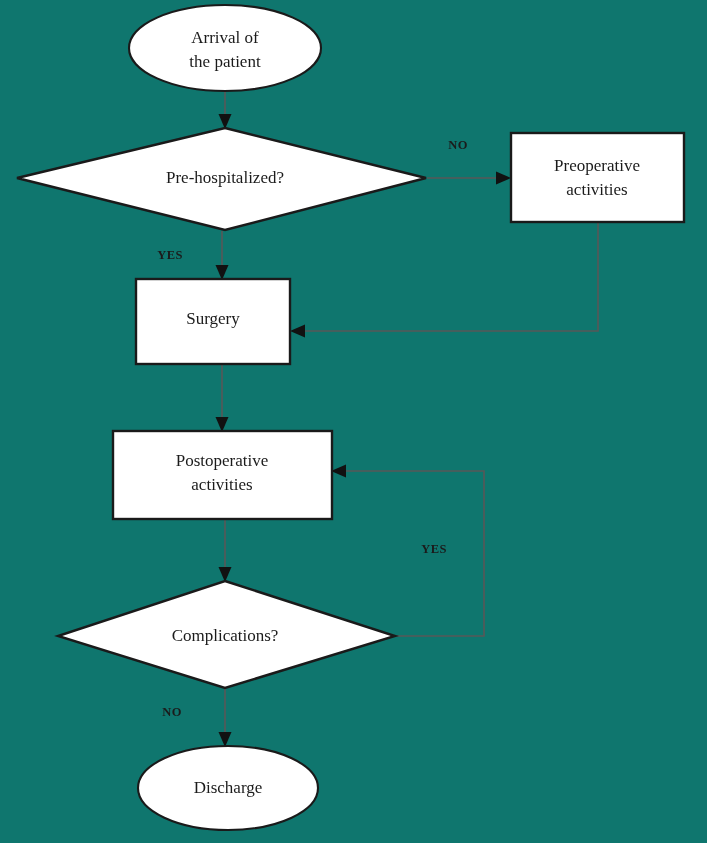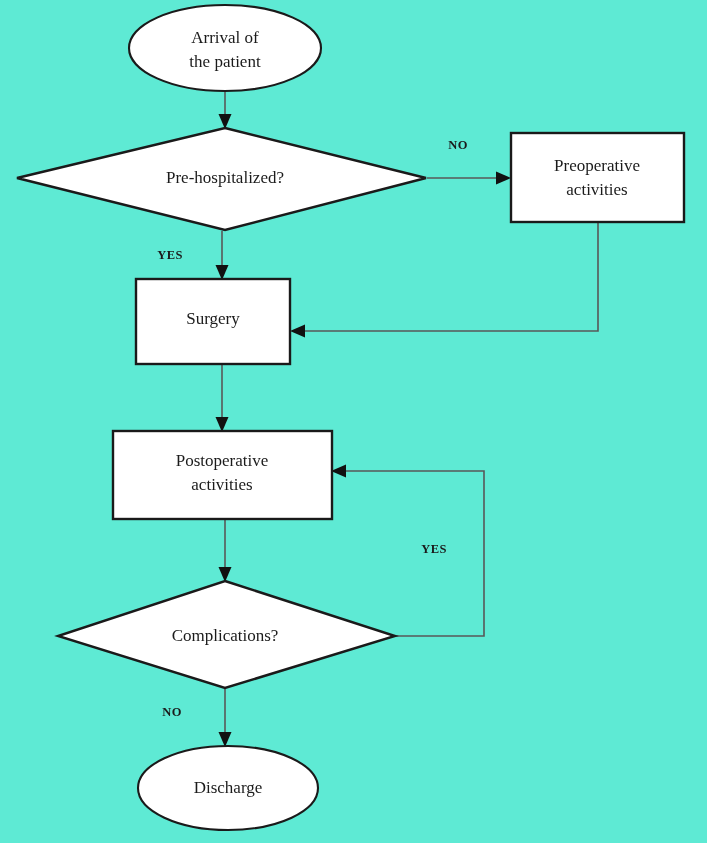"Arrival of" #flowchart-canvas { background: #5eead4 -> #0f766e }
